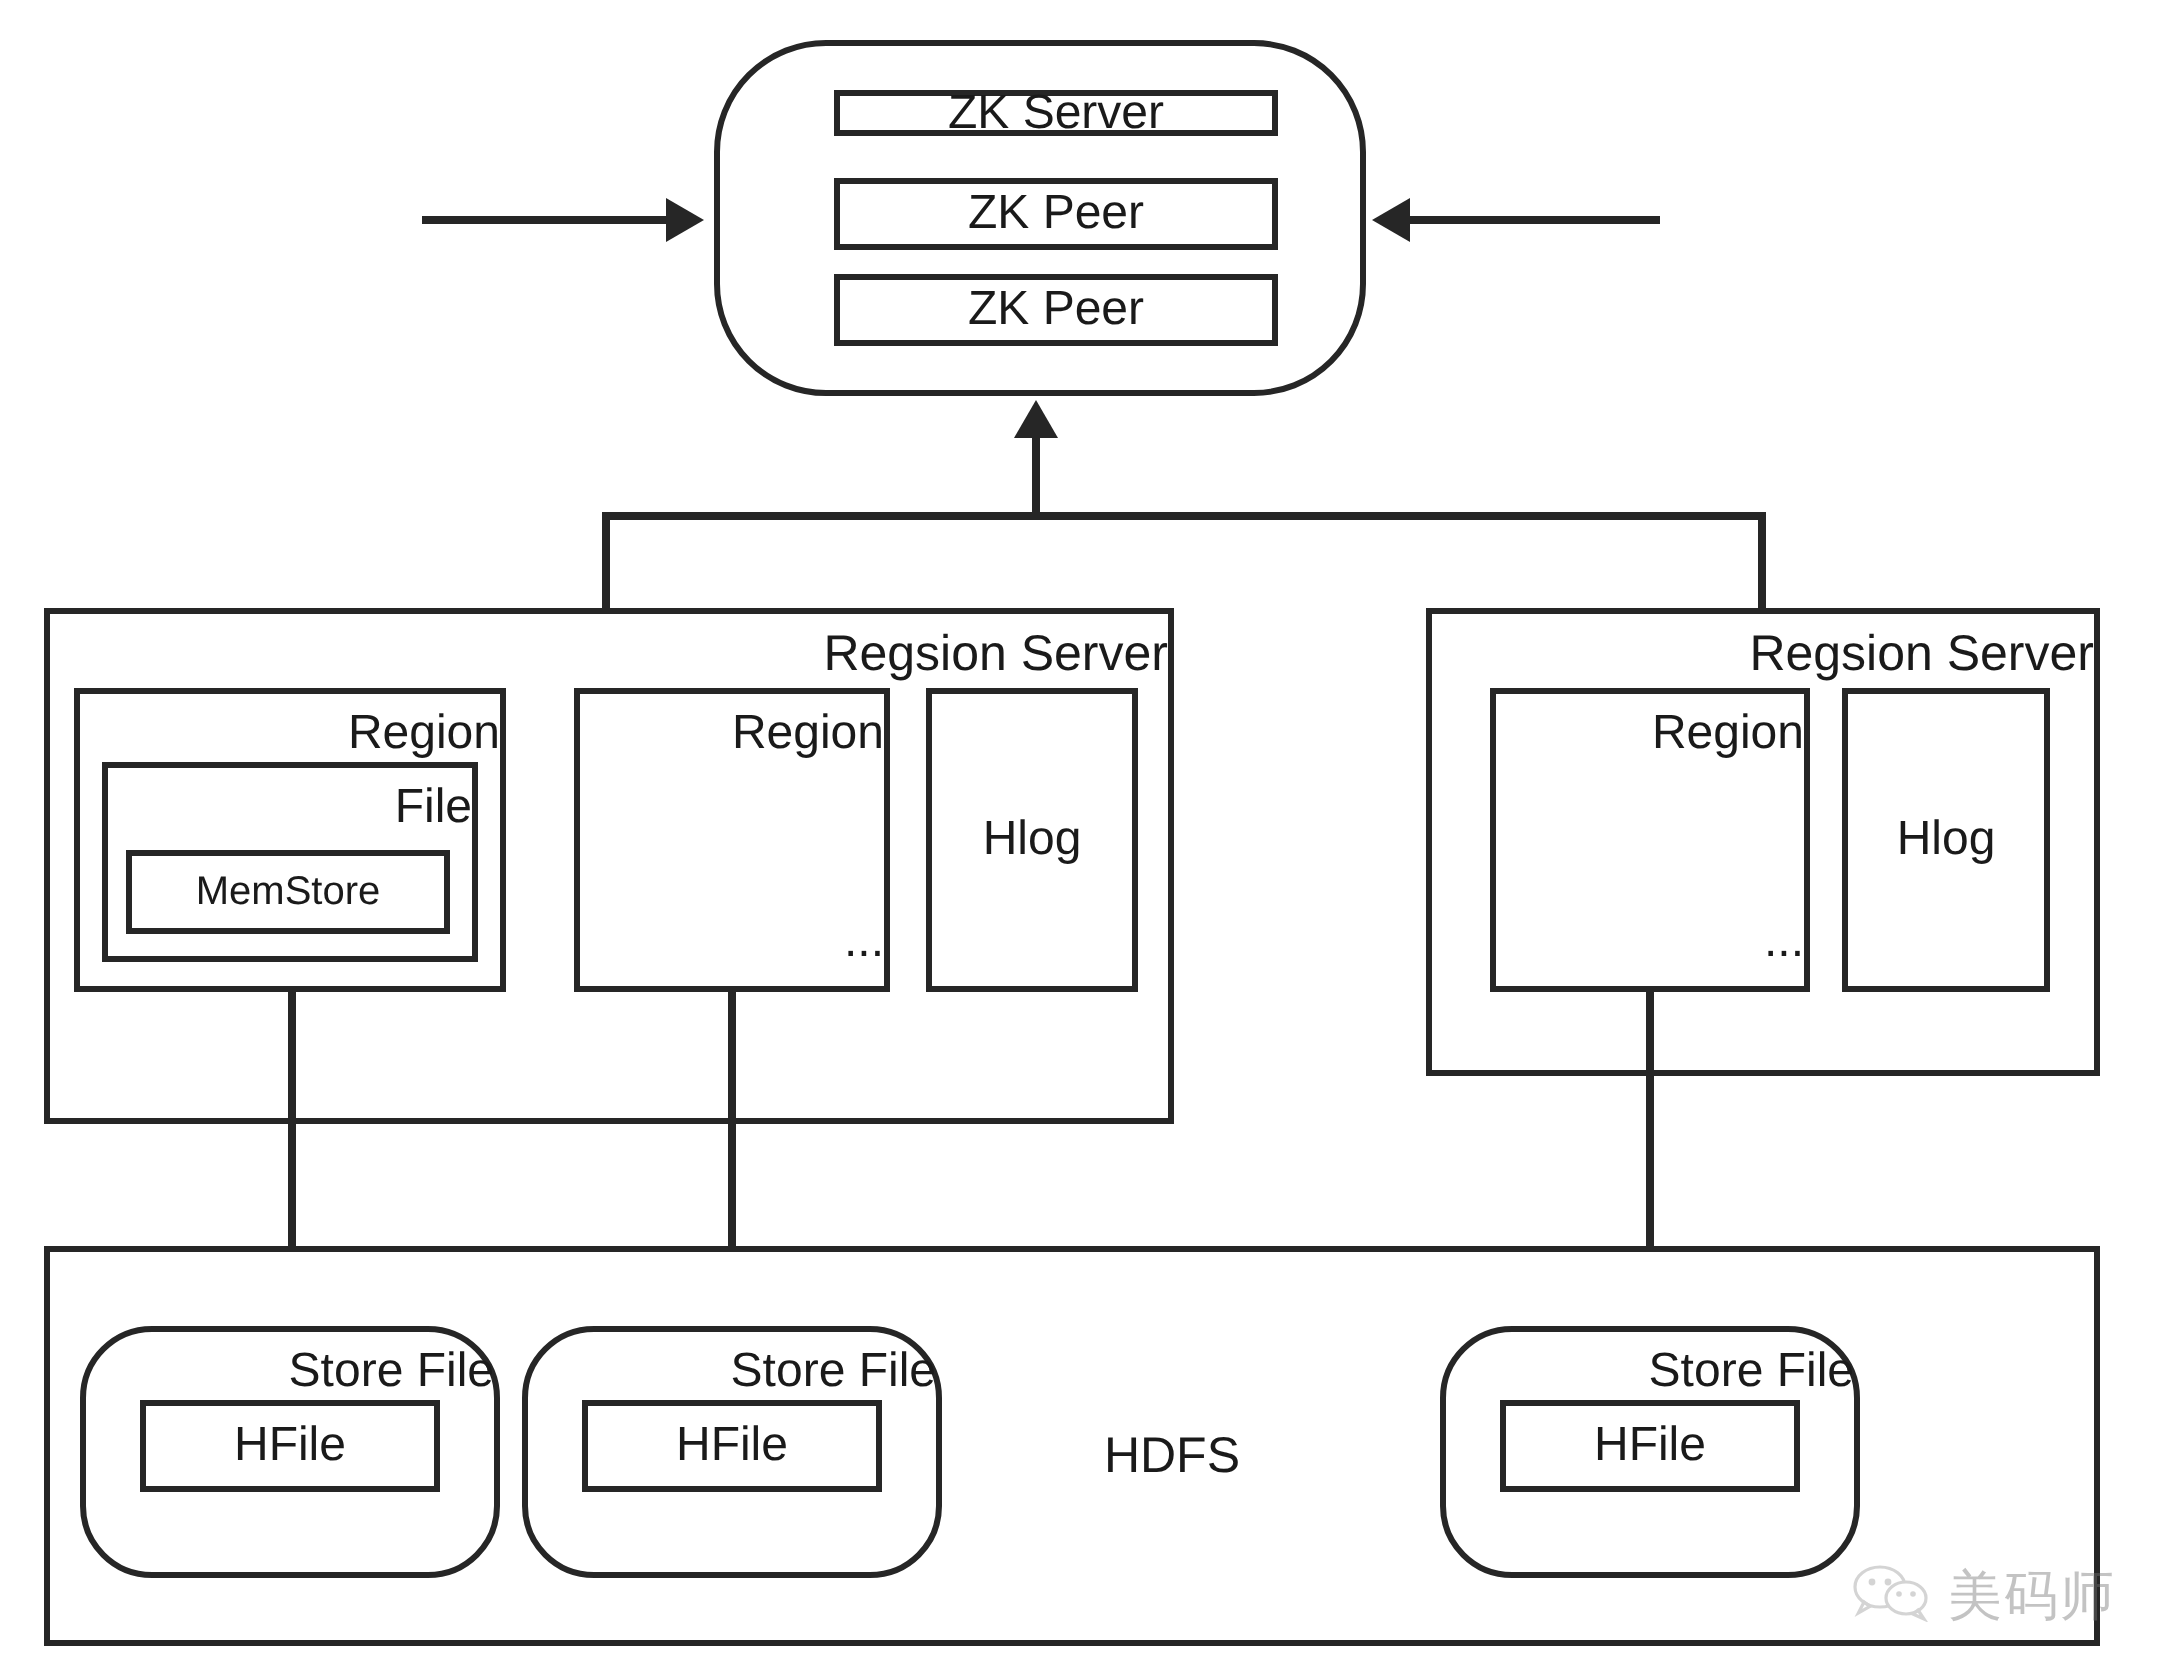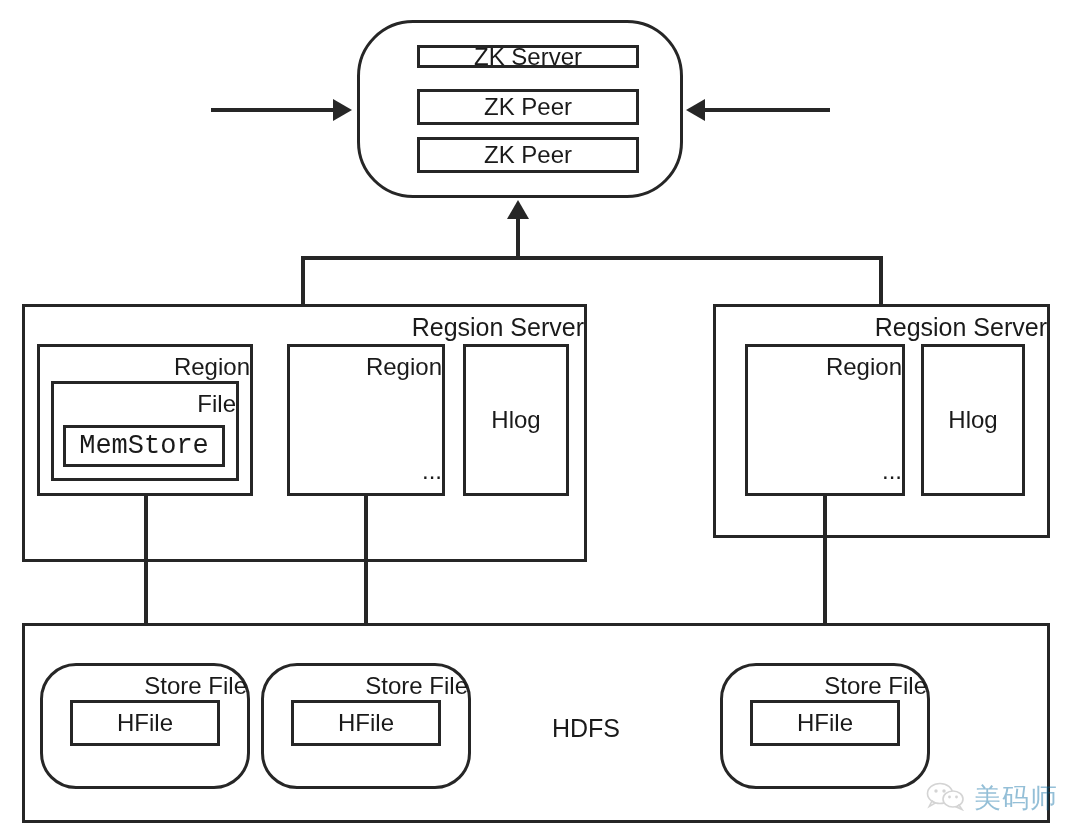"MemStore" .fs-23 { font-family: Liberation Mono, monospace -> none; font-size: 27px -> 20px }
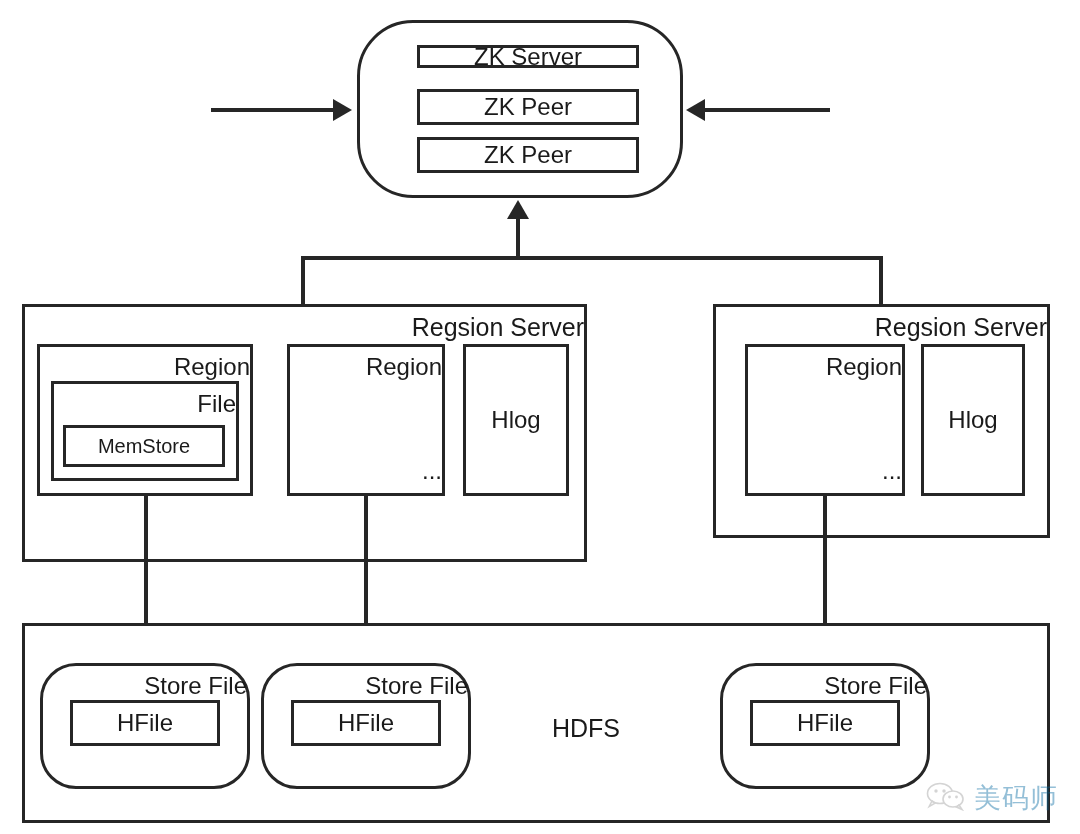"美码师" #watermark .wm-text { color: #0369a1 -> #737373 }
